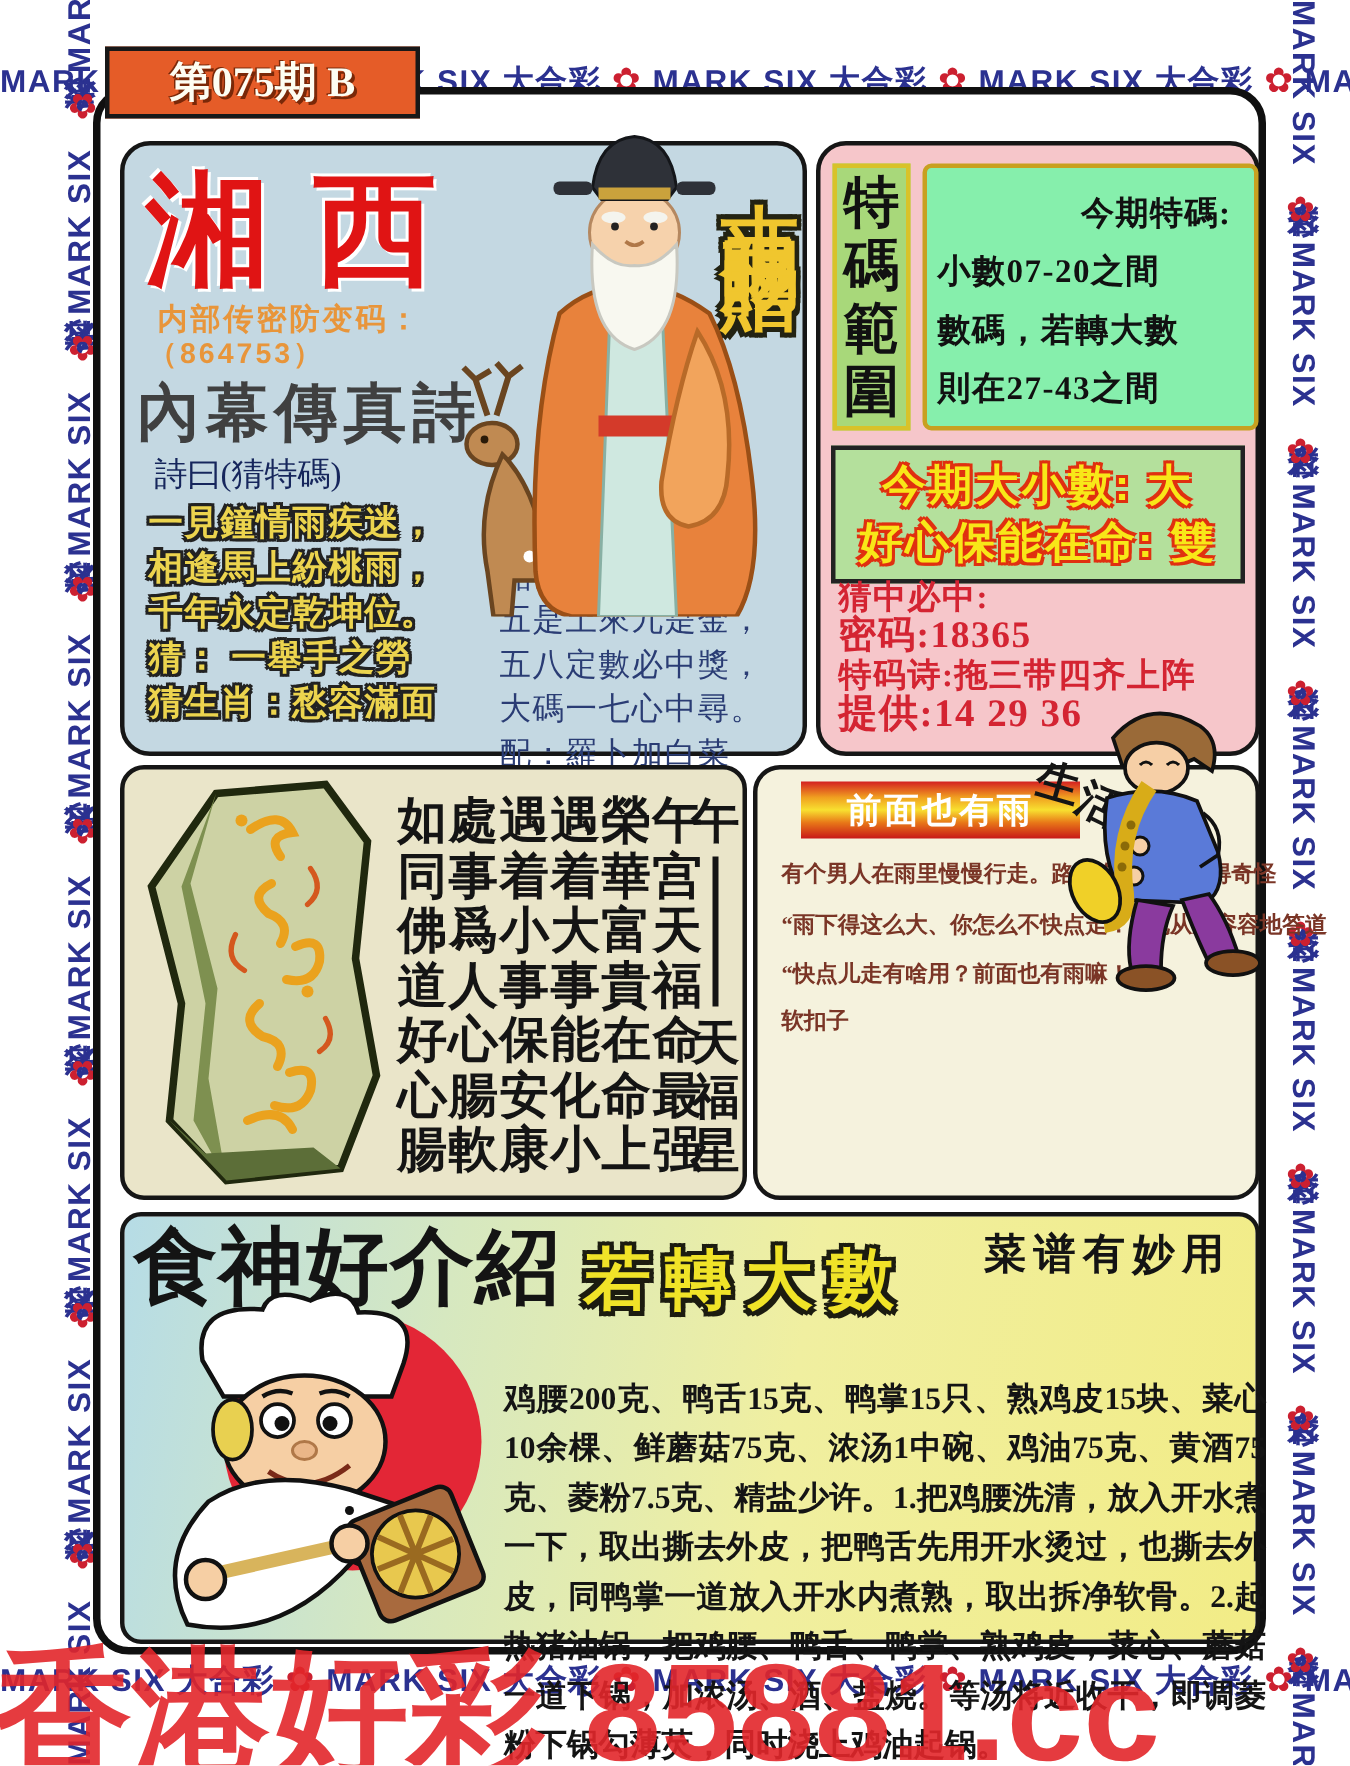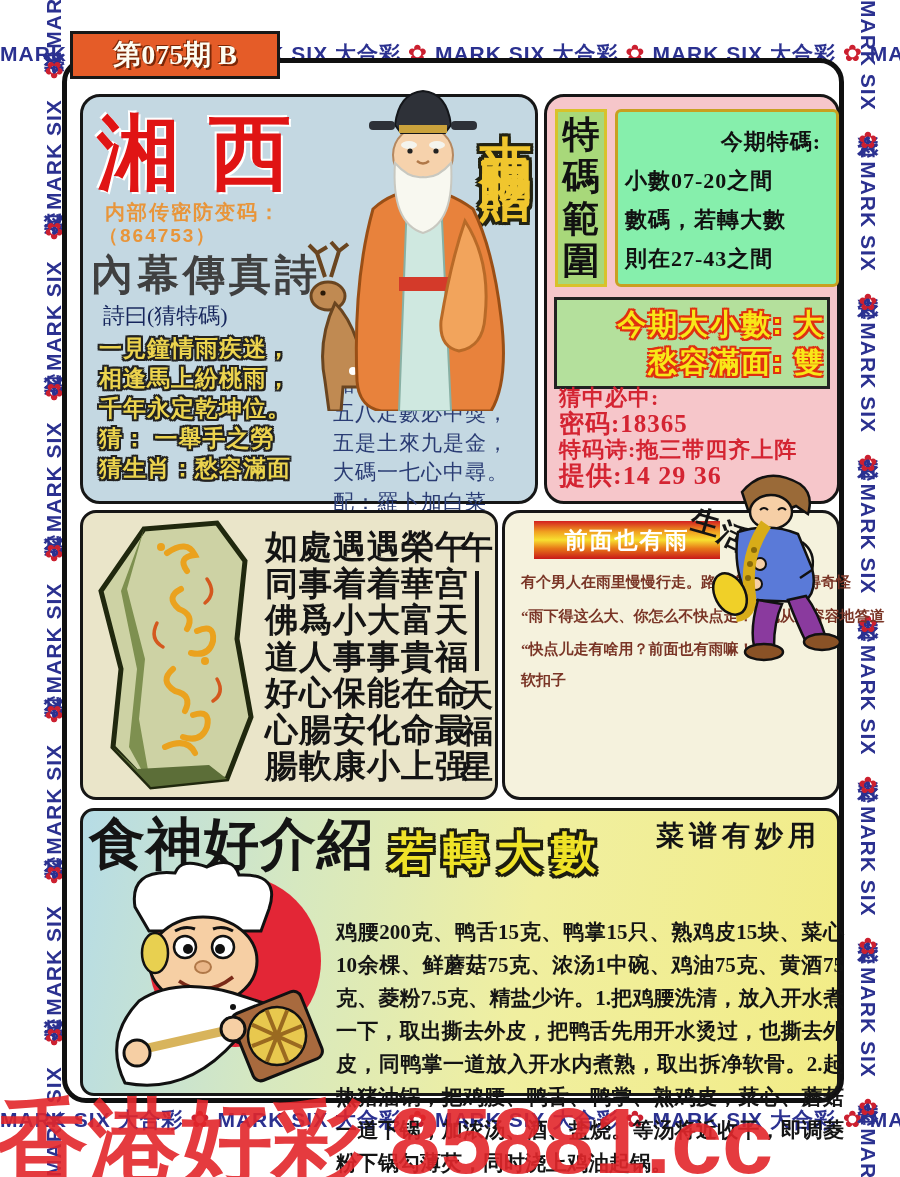"今期大小數: 大" .bigsmall { text-align: right -> center }
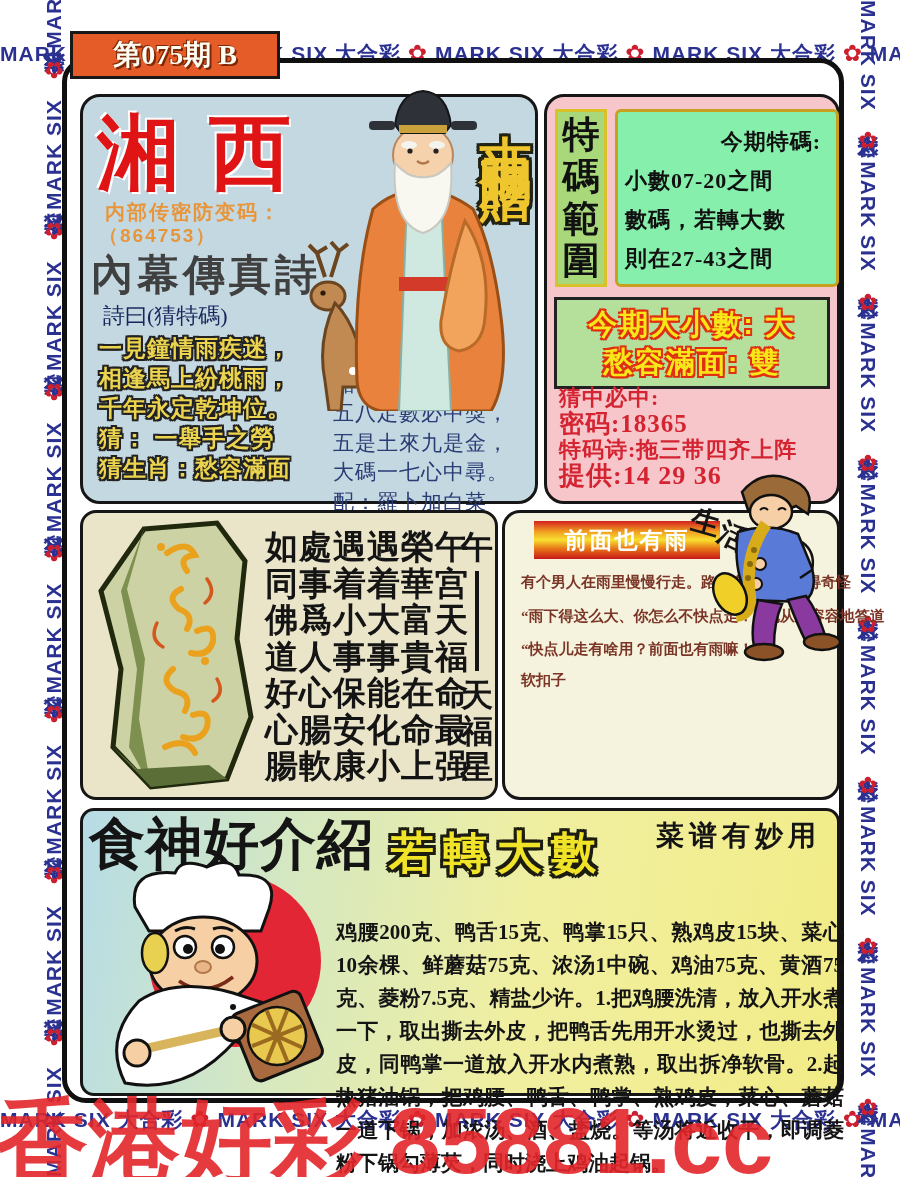"愁容滿面: 雙" div { text: 愁容滿面 -> 好心保能在命 }
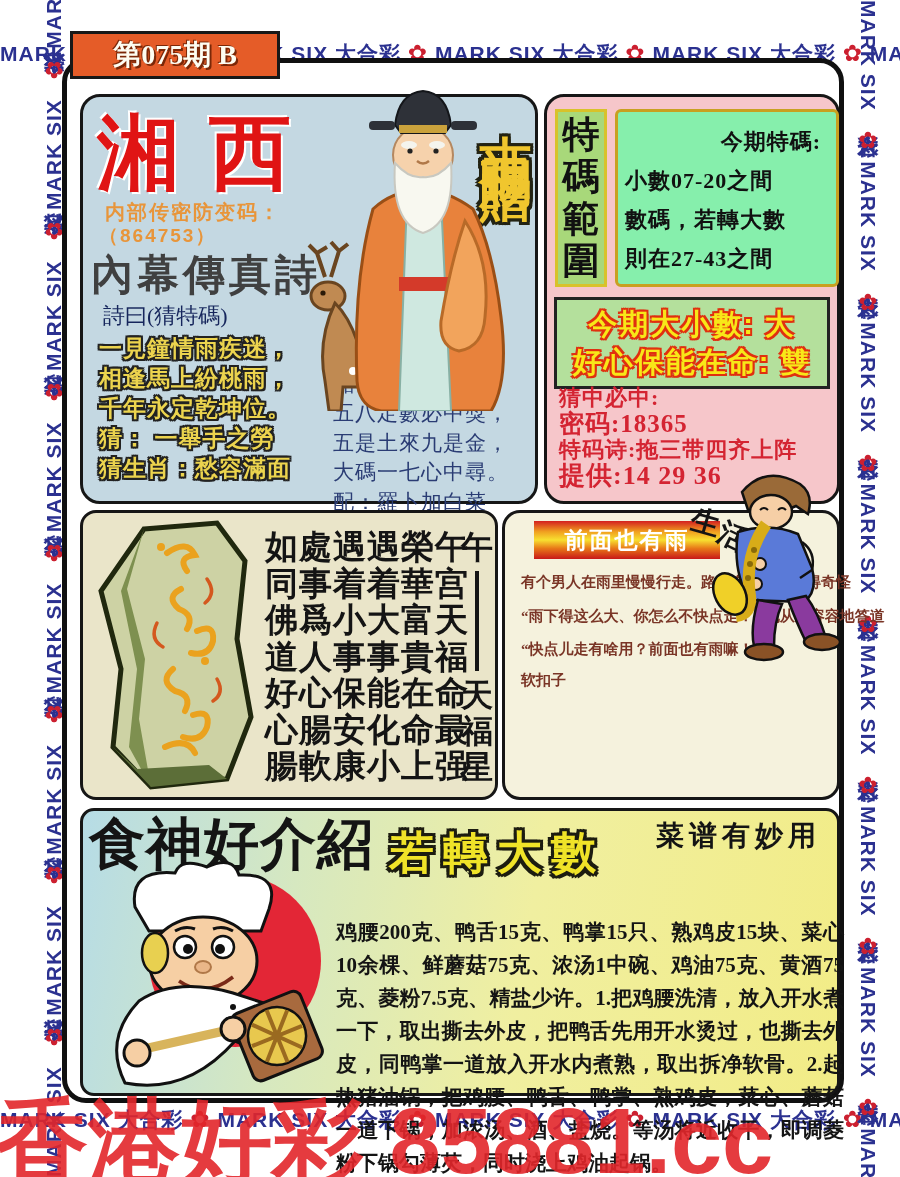"五八定數必中獎，" div { order: before "五是土來九是金，" -> after "五是土來九是金，" }
